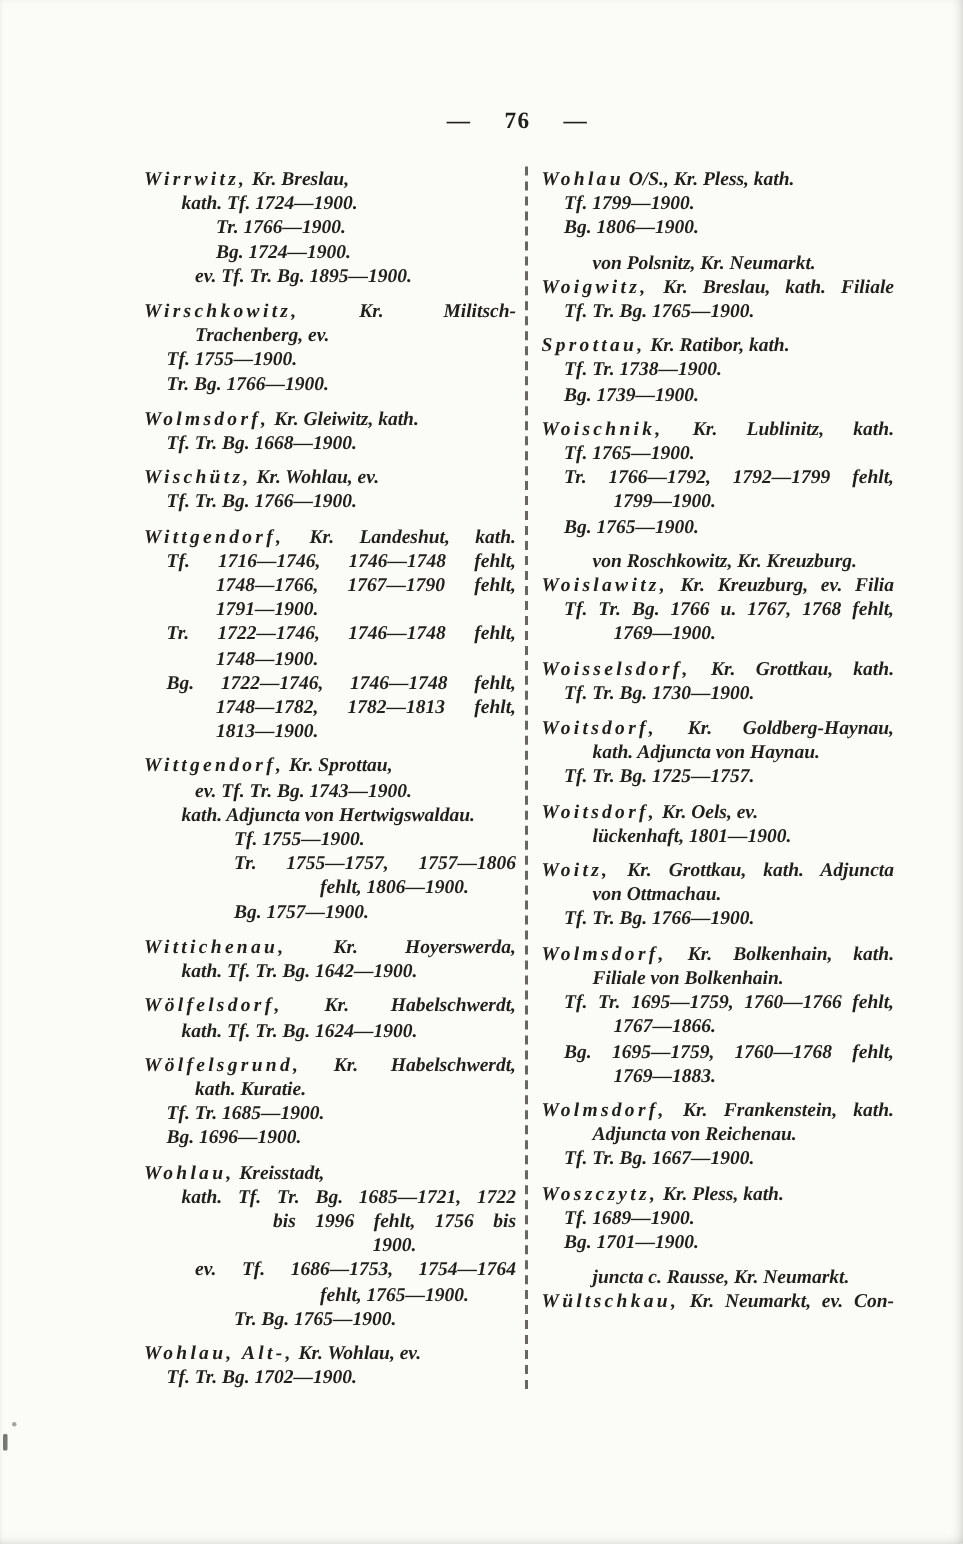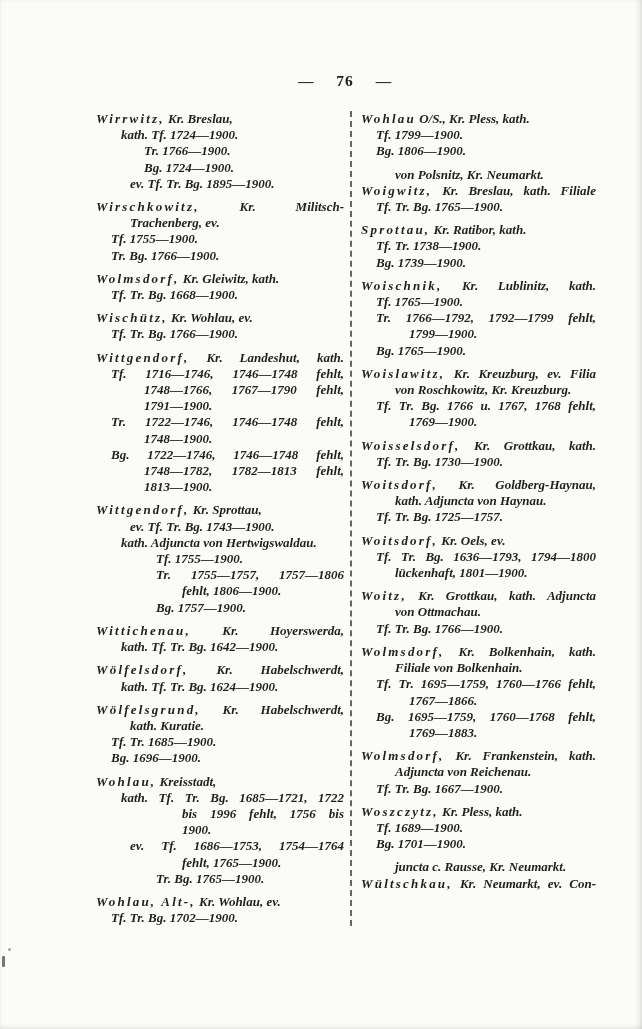"Woislawitz, Kr. Kreuzburg, ev. Filia" div.line { order: before "von Roschkowitz, Kr. Kreuzburg." -> after "von Roschkowitz, Kr. Kreuzburg." }
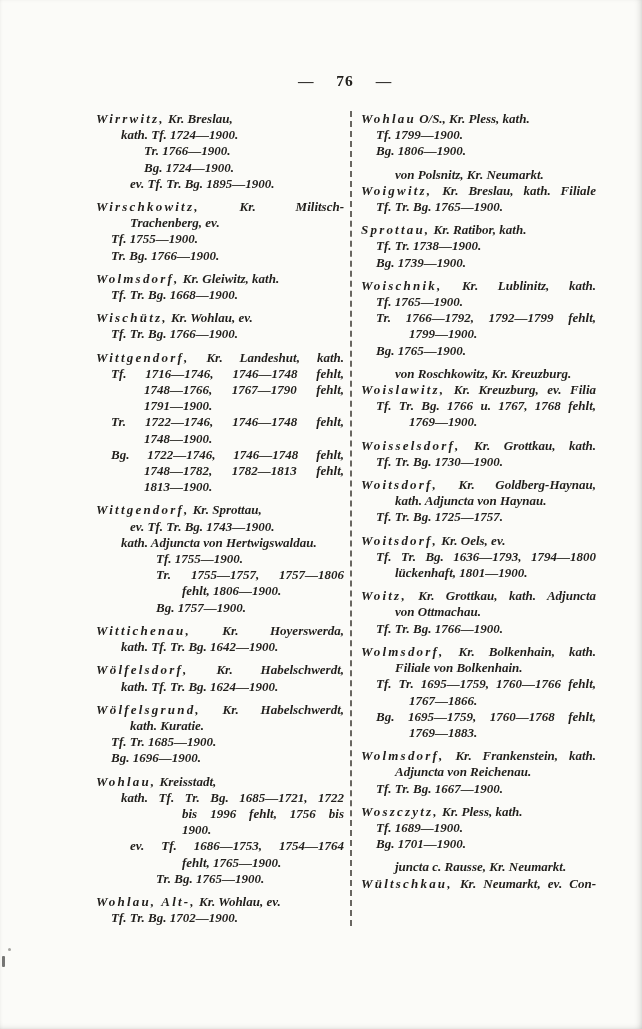"Tf. Tr. Bg. 1636—1793, 1794—1800" div.line { html: <div>Tf. Tr. Bg. 1636—1793, 1794—1800</div> -> none }
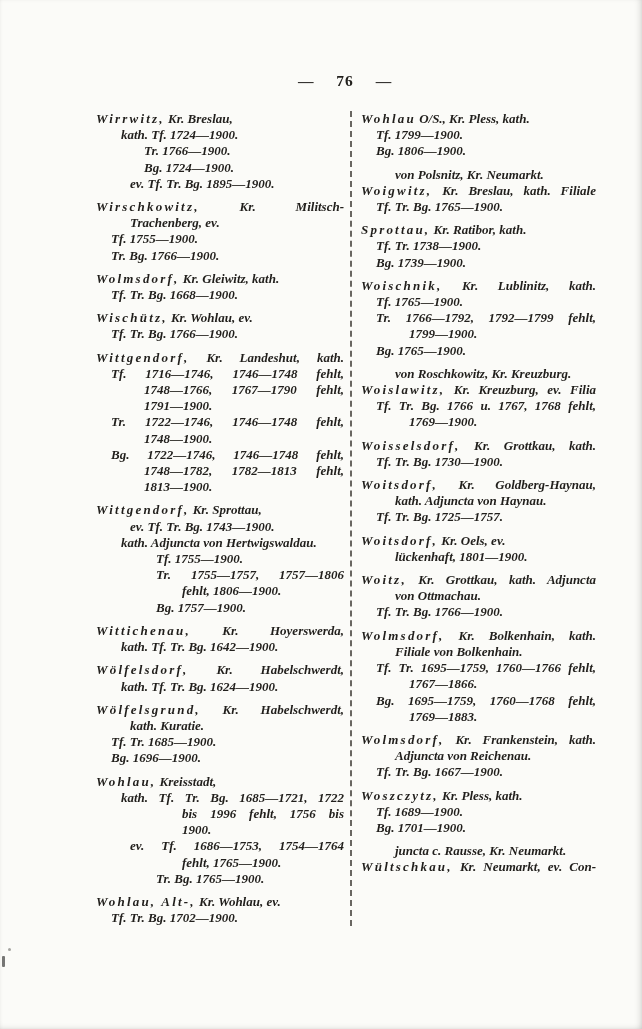"fehlt, 1806—1900." .i6 { text-align: none -> center }
